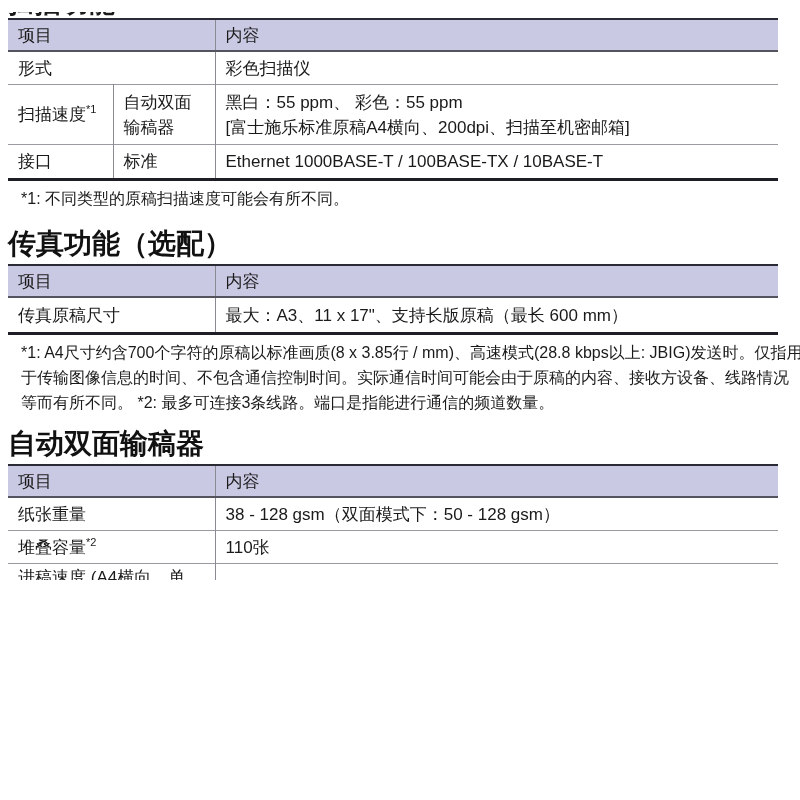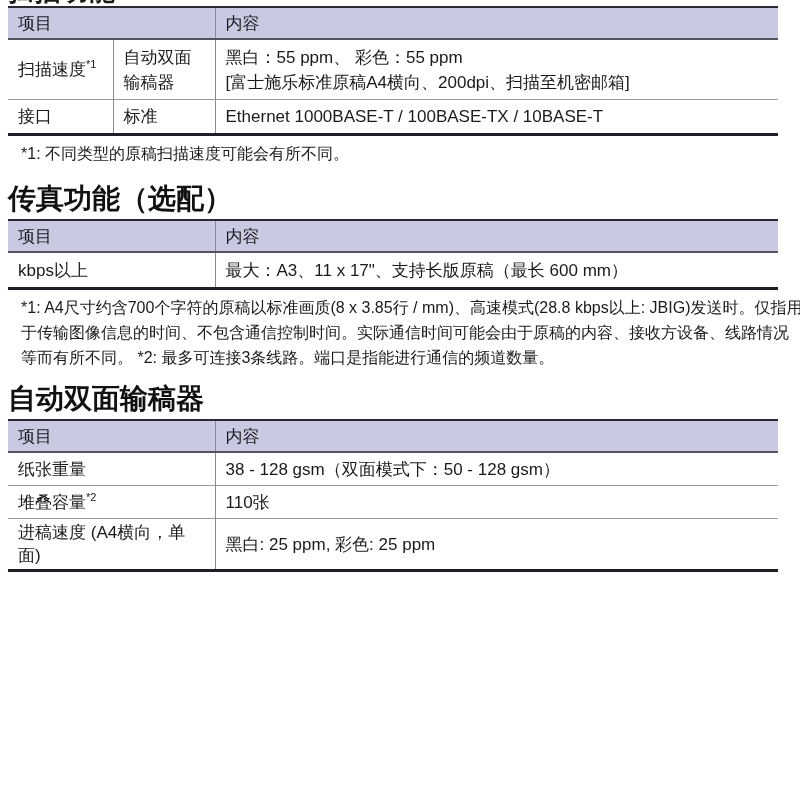"项目" .page { padding: 0 10px 0 8px -> 12px 10px 0 8px }
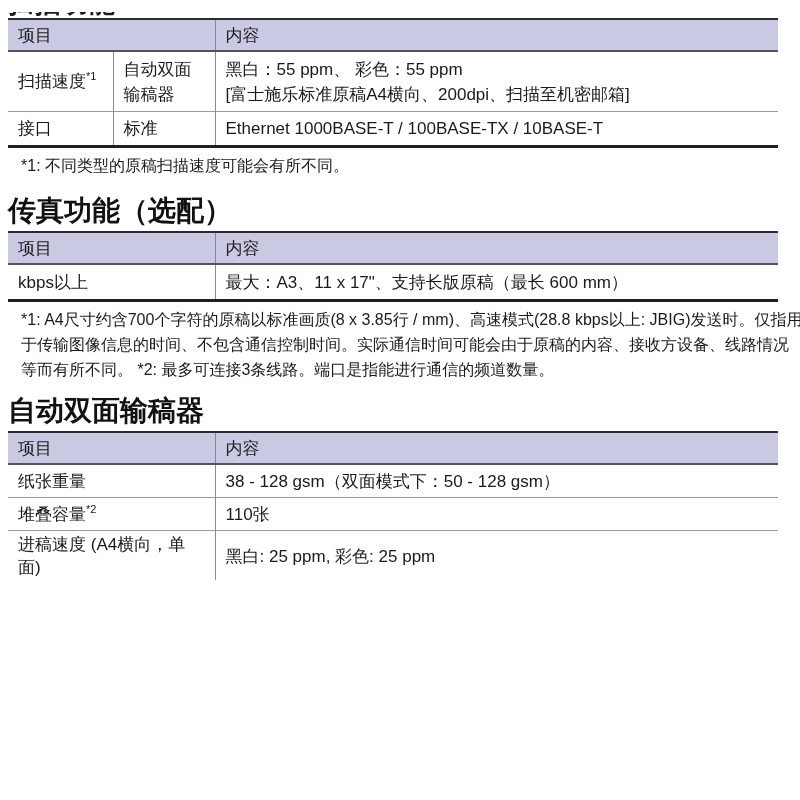"形式" tr.h30 { html: none -> <tr> <td>形式</td> <td>彩色扫描仪</td> </tr> }
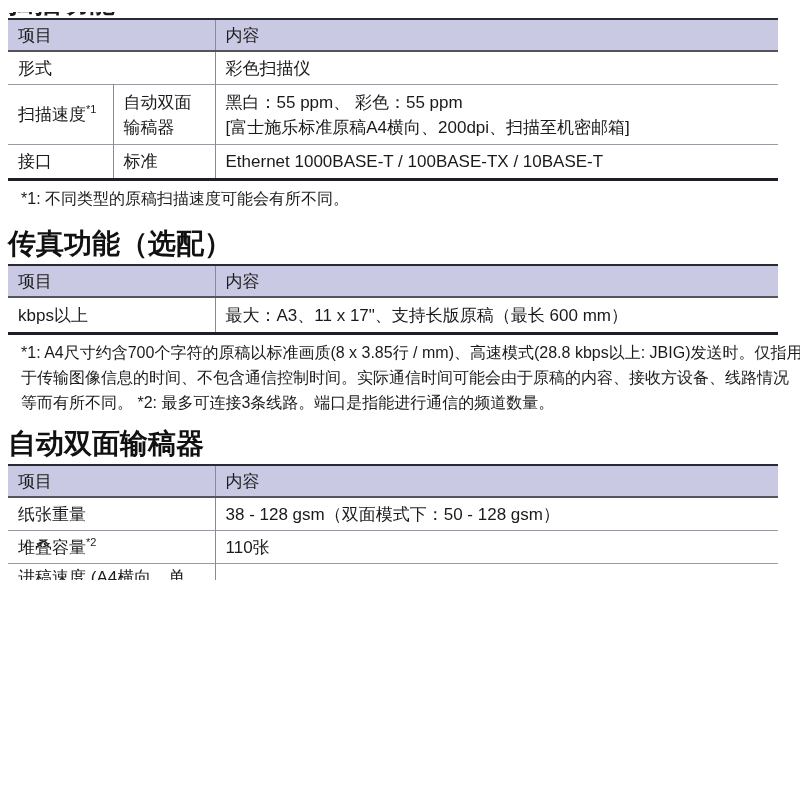"kbps以上" td.div-r { text: kbps以上 -> 传真原稿尺寸 }
